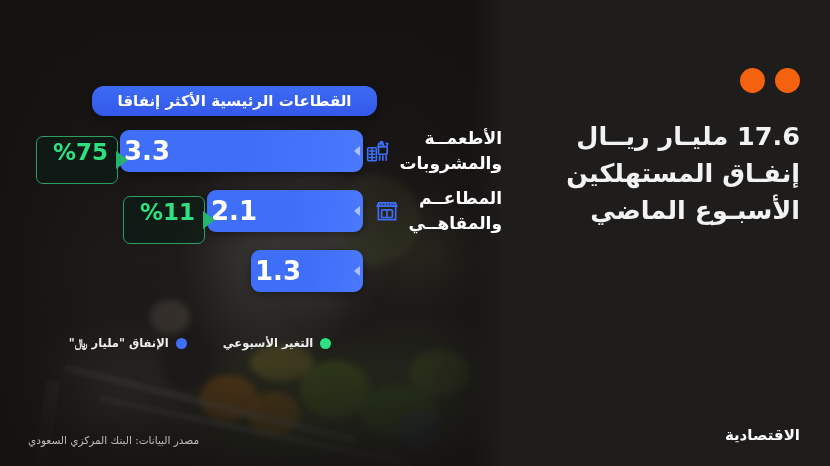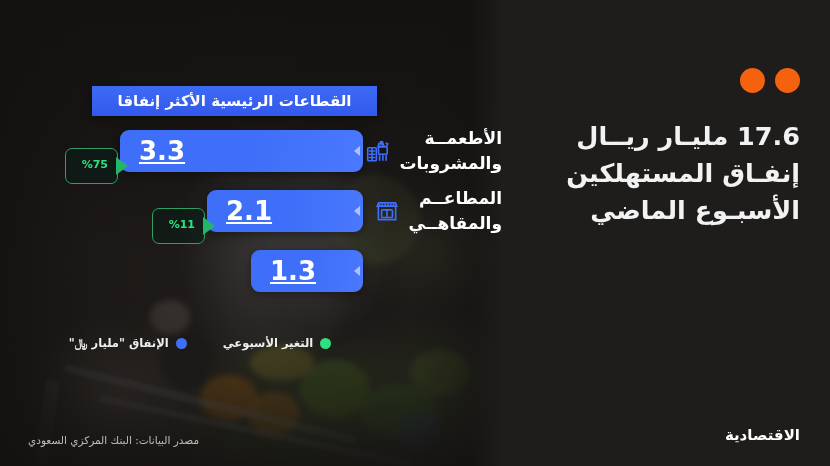"القطاعات الرئيسية الأكثر إنفاقا" .chart-title { border-radius: 0 -> 12px }
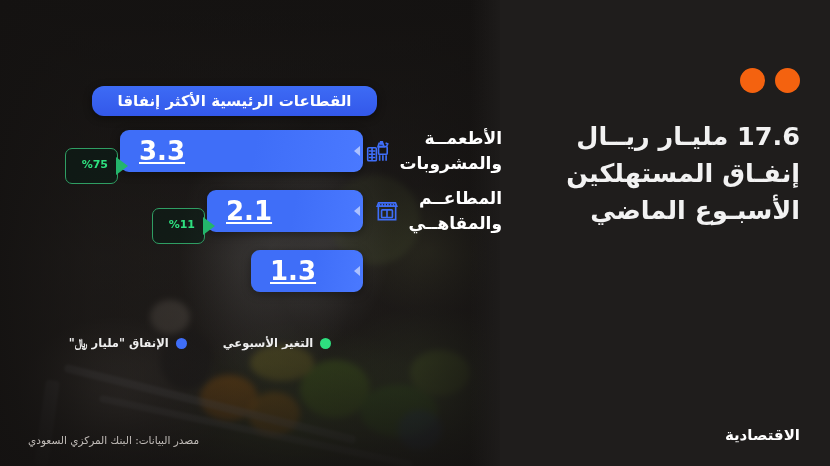"%75" .pct { font-size: 11px -> 23px; margin-top: 12px -> none; padding: 0 9px 4px 16px -> 0 9px 16px 16px }
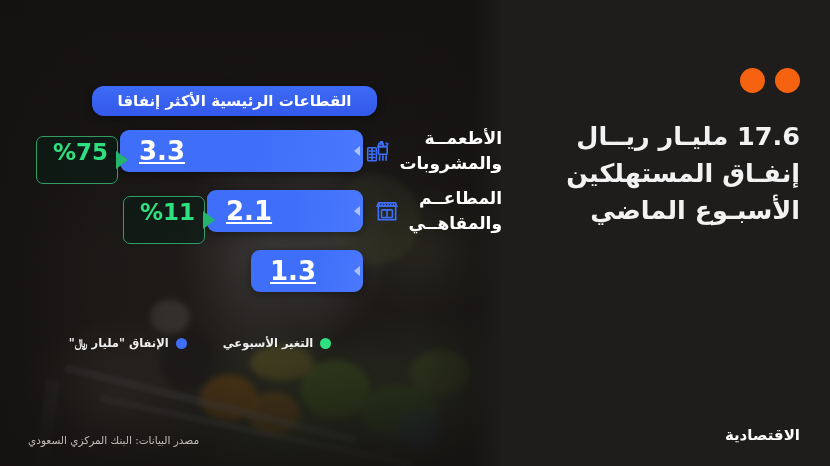"3.3" .bar .value { margin-left: 19px -> 4px; text-decoration: underline -> none }
